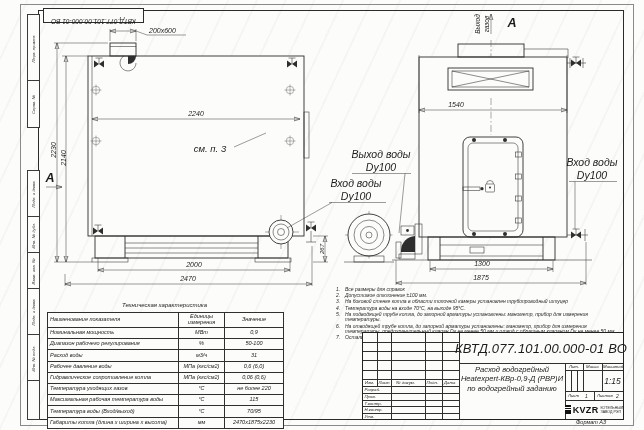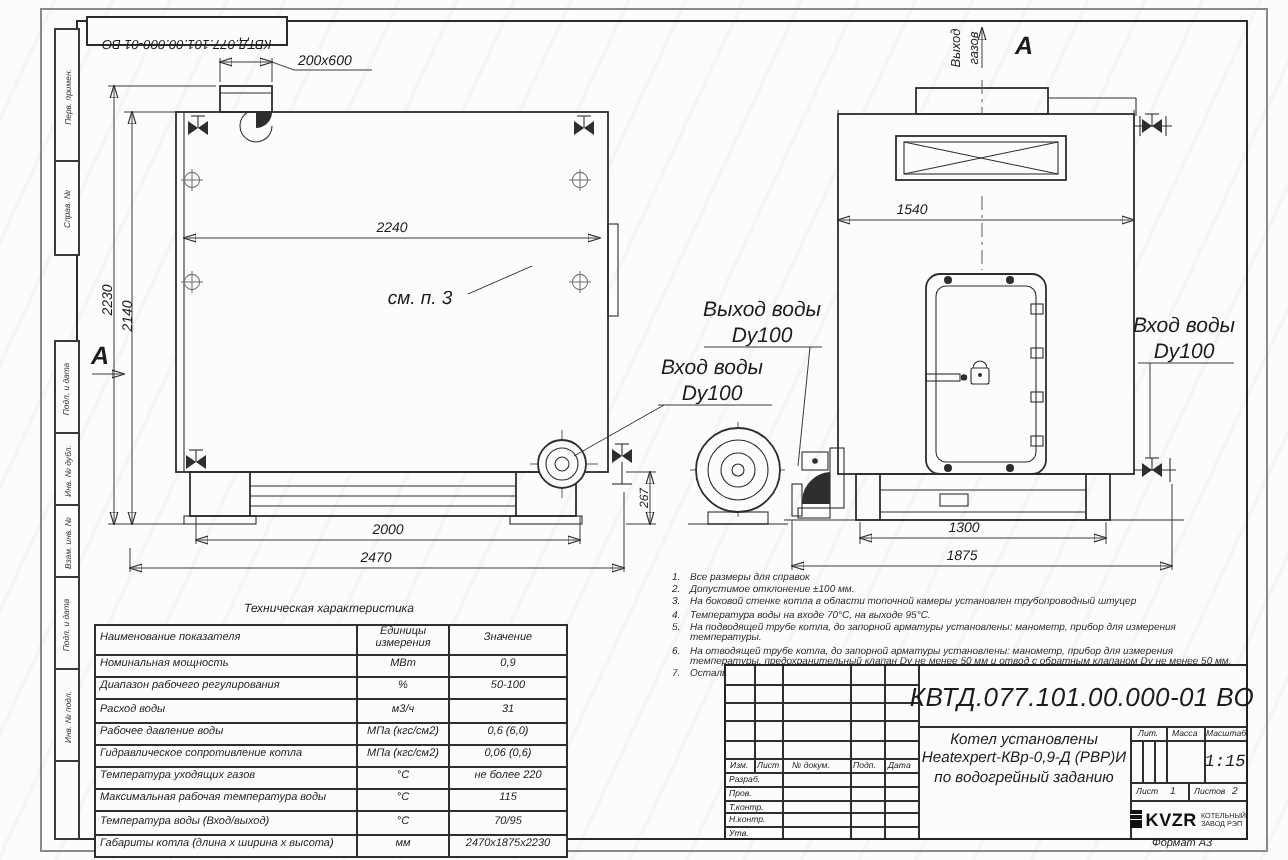"Котел установлены" div { text: Котел установлены -> Расход водогрейный }
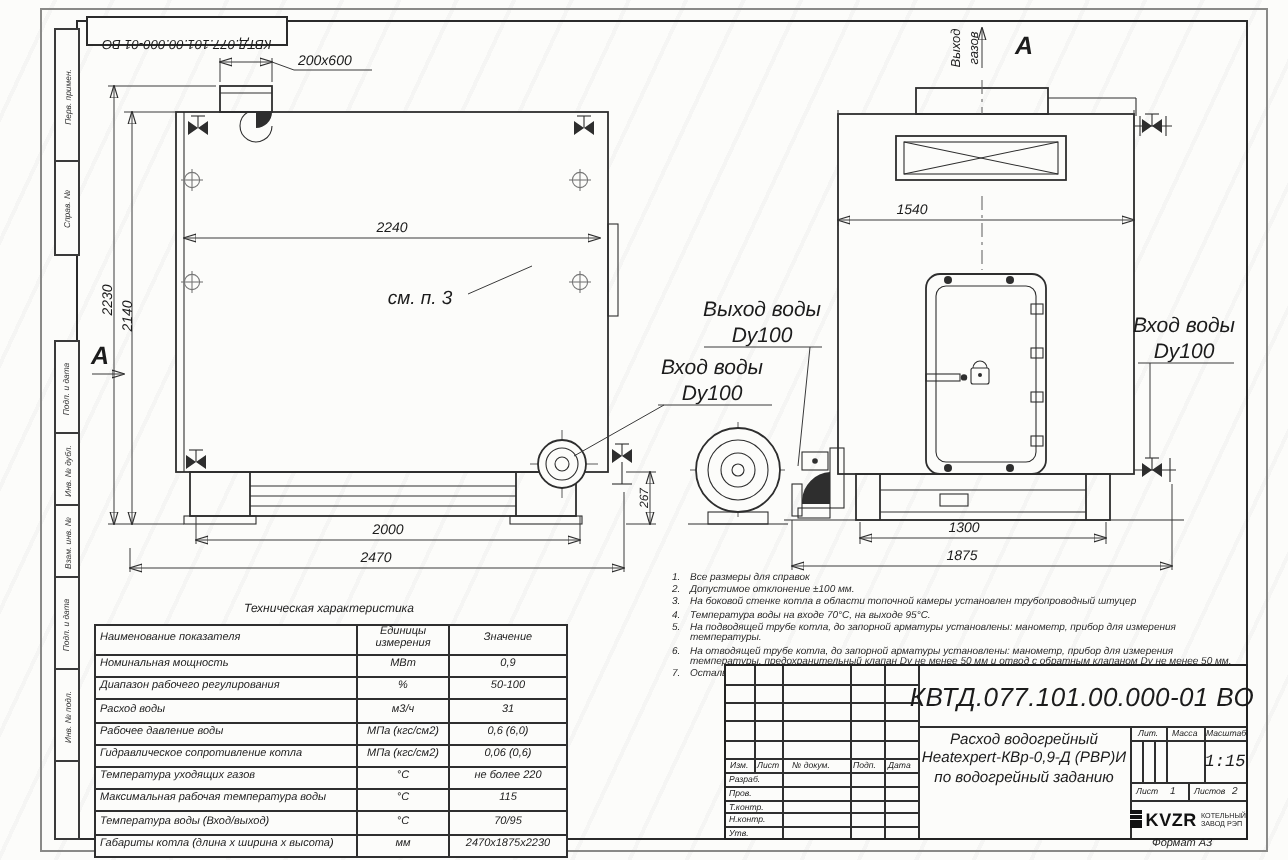"1:15" .tb .scale { font-family: Liberation Mono, monospace -> none }
